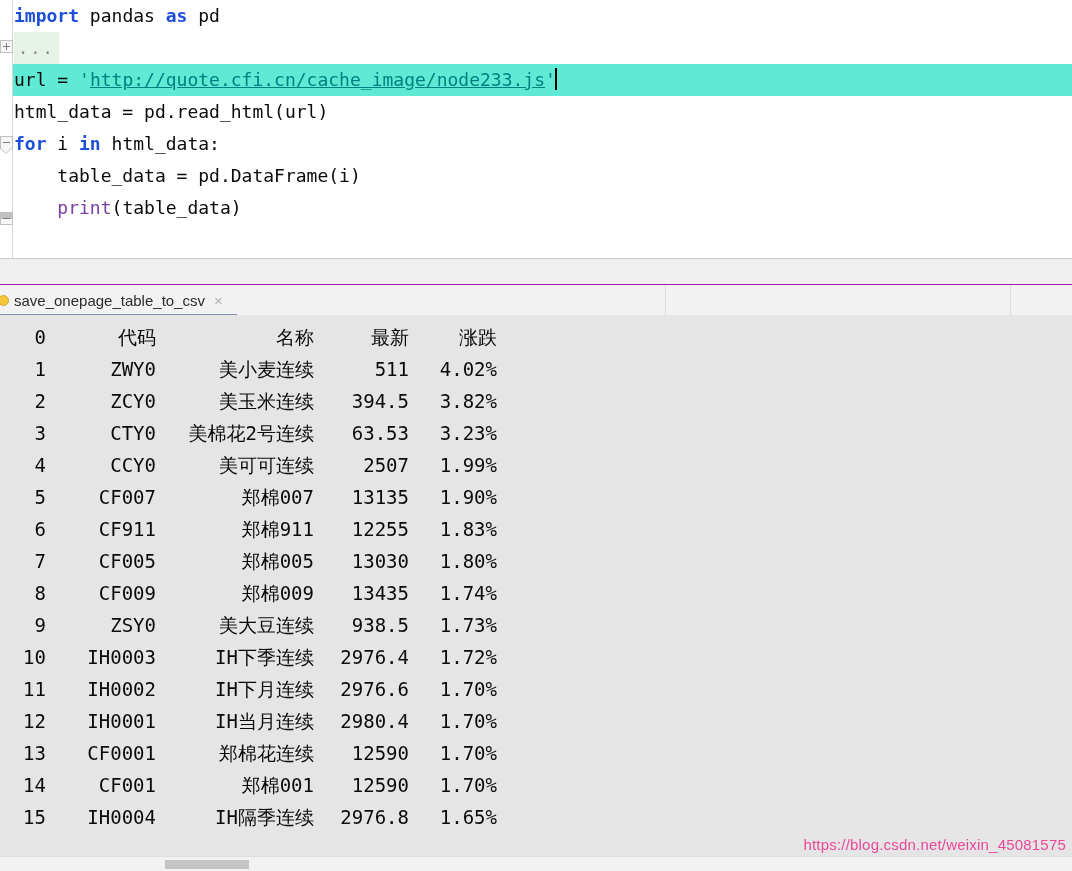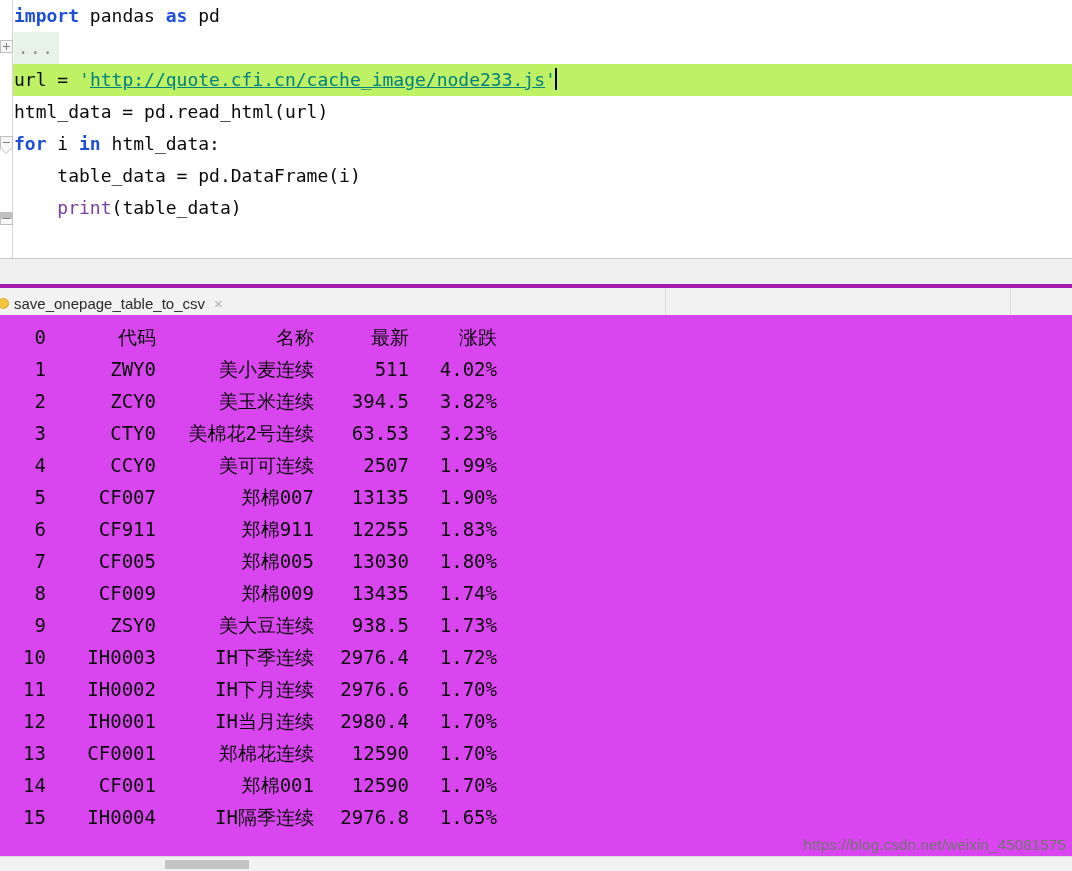"url =" .code-line.current { background: #bef264 -> #5eead4 }
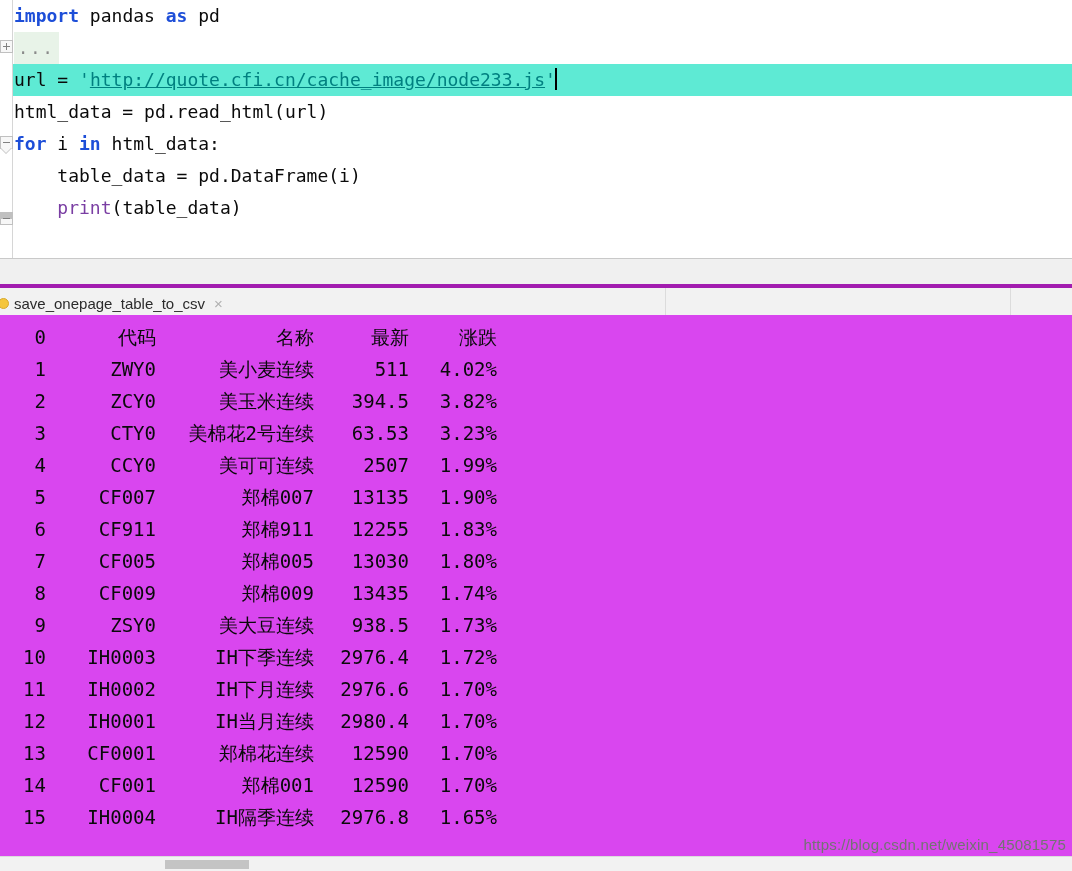"save_onepage_table_to_csv" #tabstrip { border-top: 4px solid #a21caf -> 1px solid #a21caf }
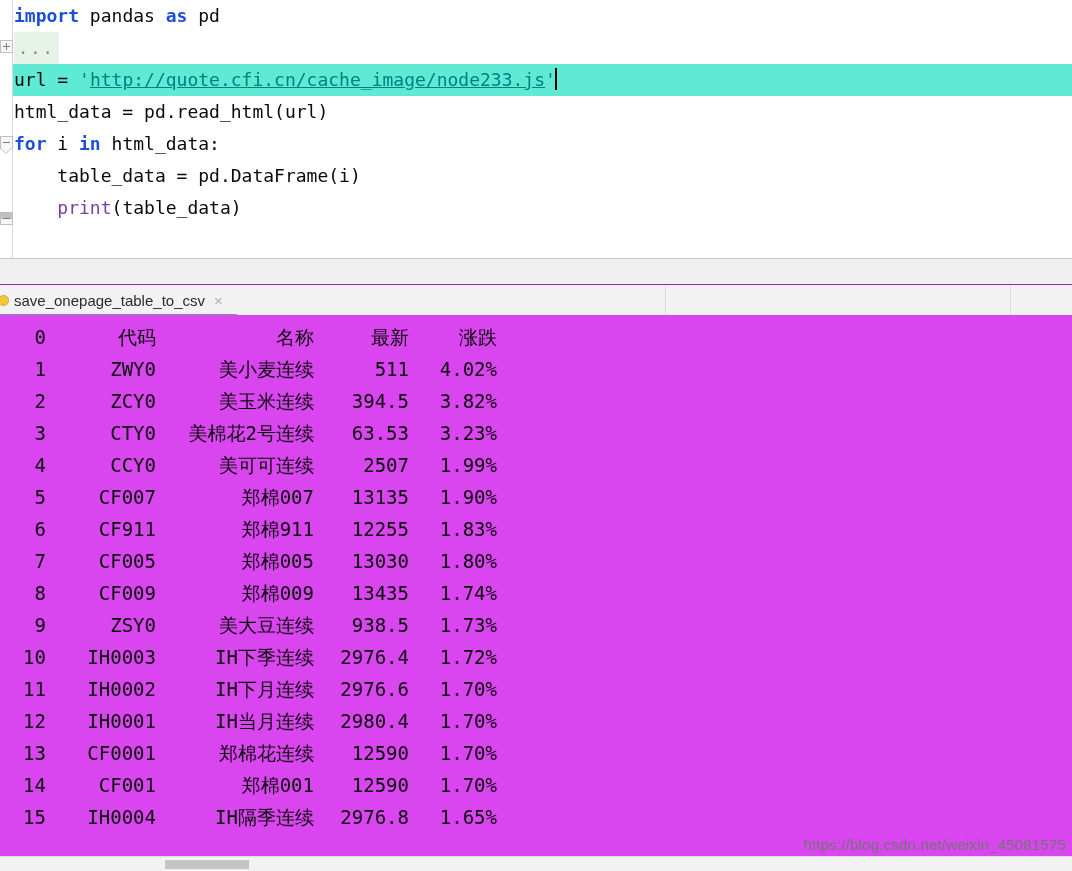"0 代码 名称 最新 涨跌" #console { background: #d946ef -> #e5e5e5 }
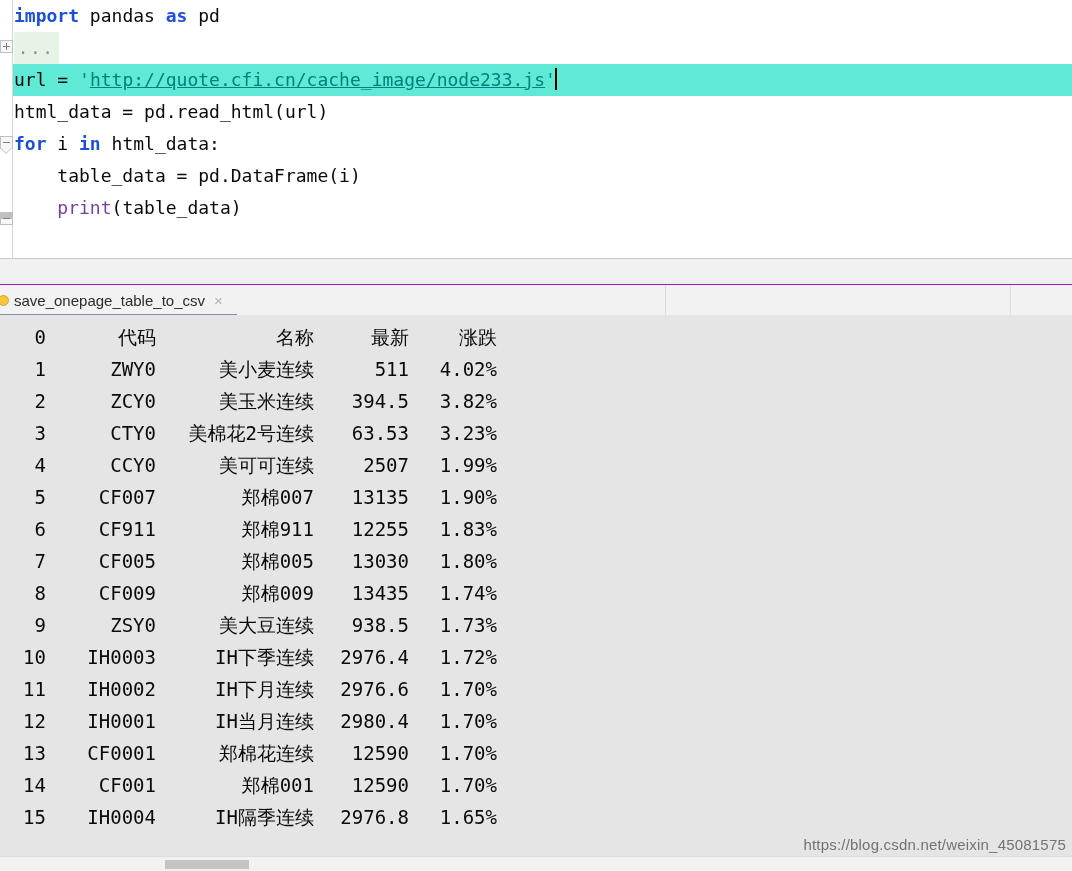"https://blog.csdn.net/weixin_45081575" #watermark { color: #737373 -> #ec4899 }
